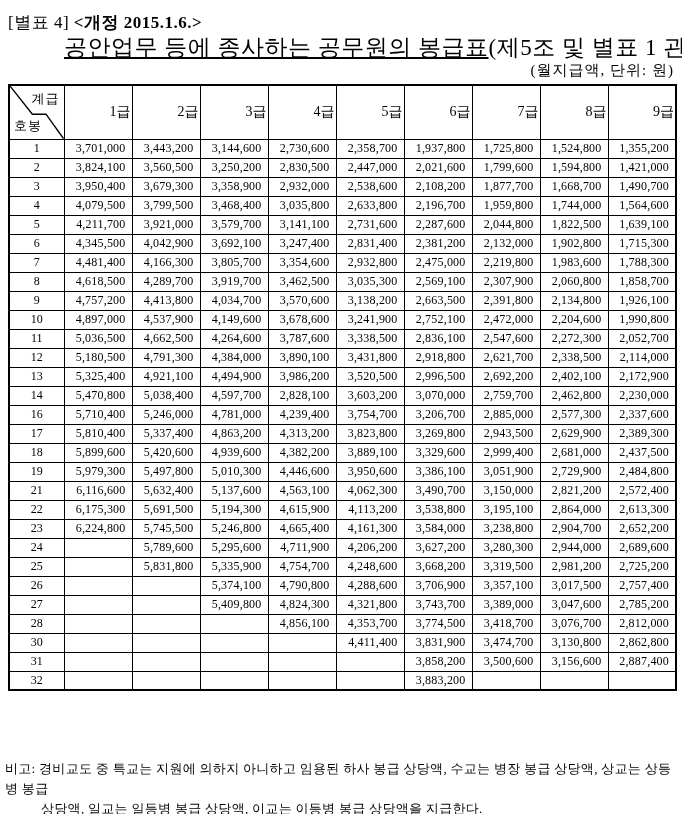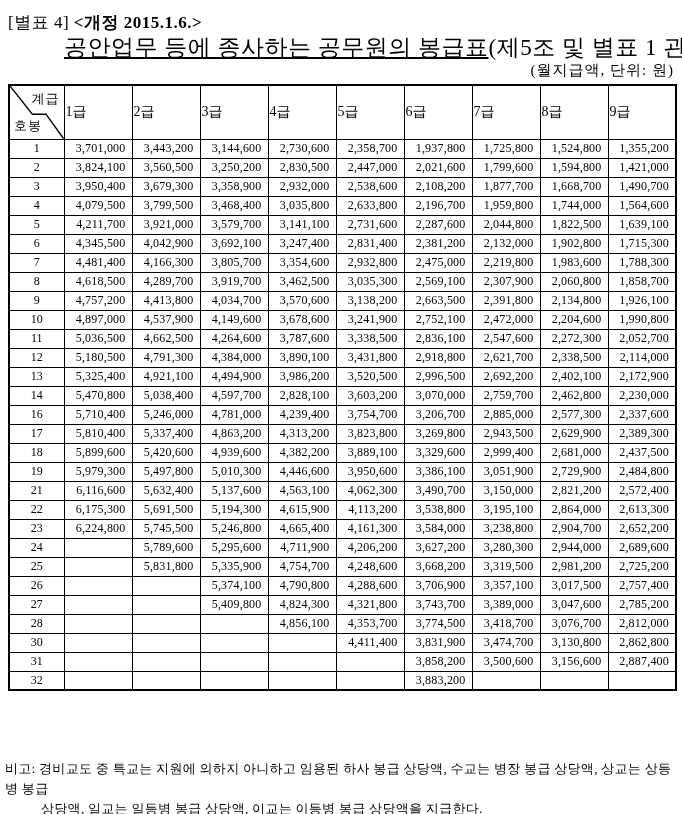"계급" thead th { text-align: left -> right }
